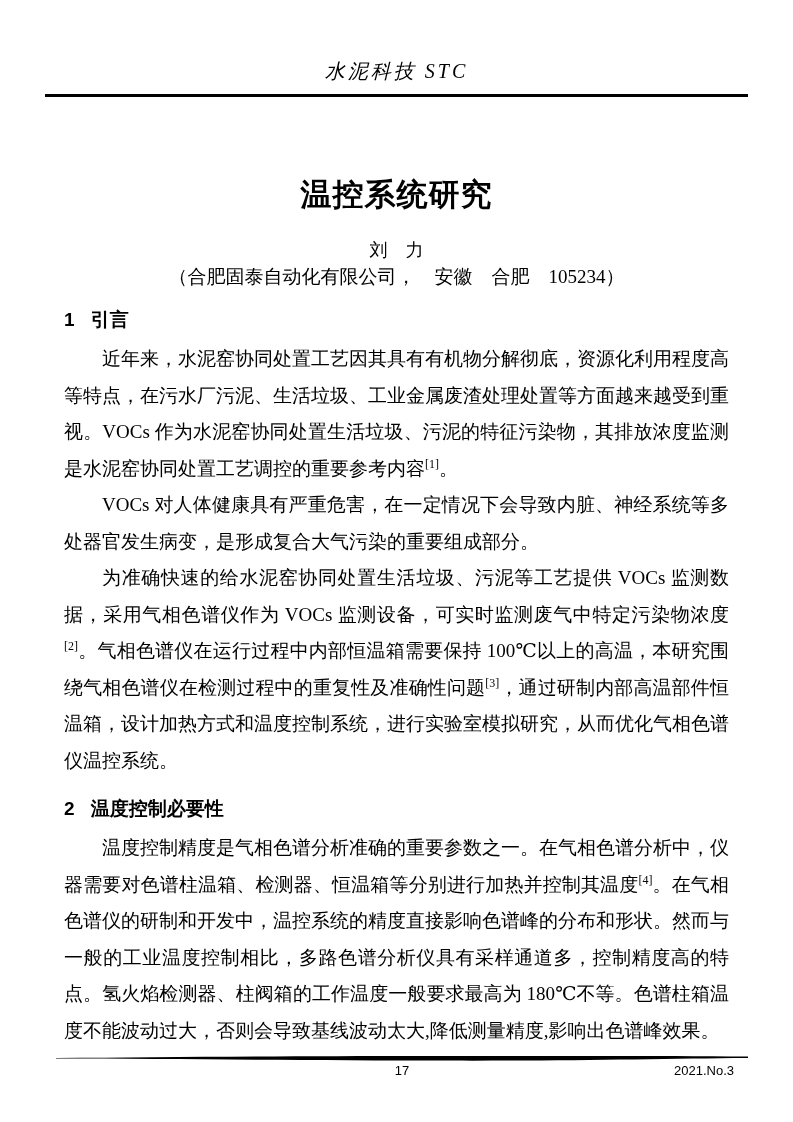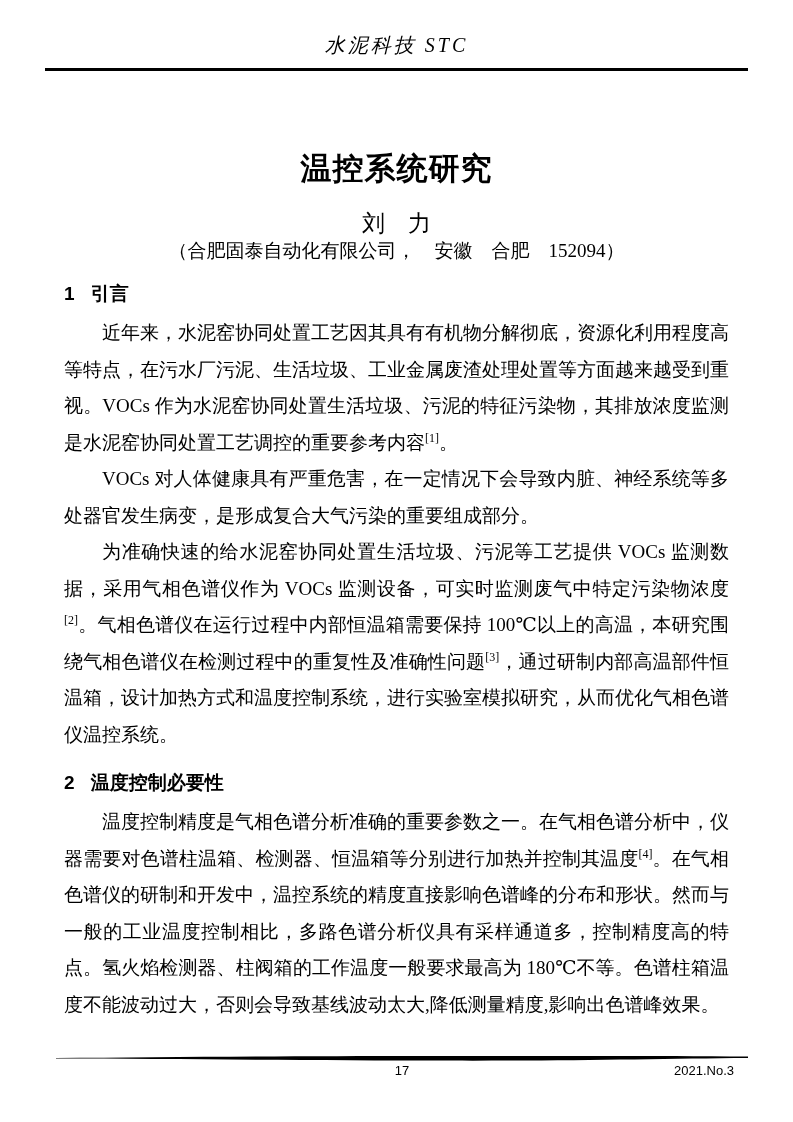"水泥科技 STC" .journal-title { padding-top: 33px -> 59px }
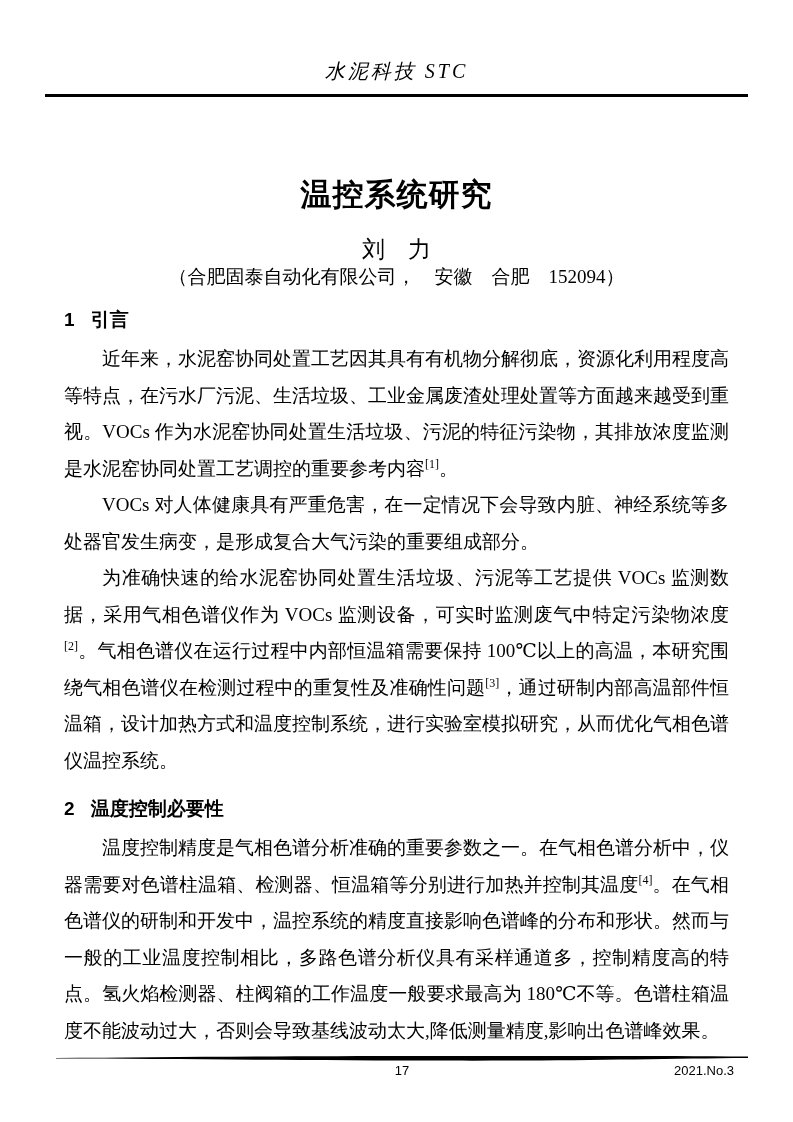"刘 力" .author { font-size: 23px -> 18px }
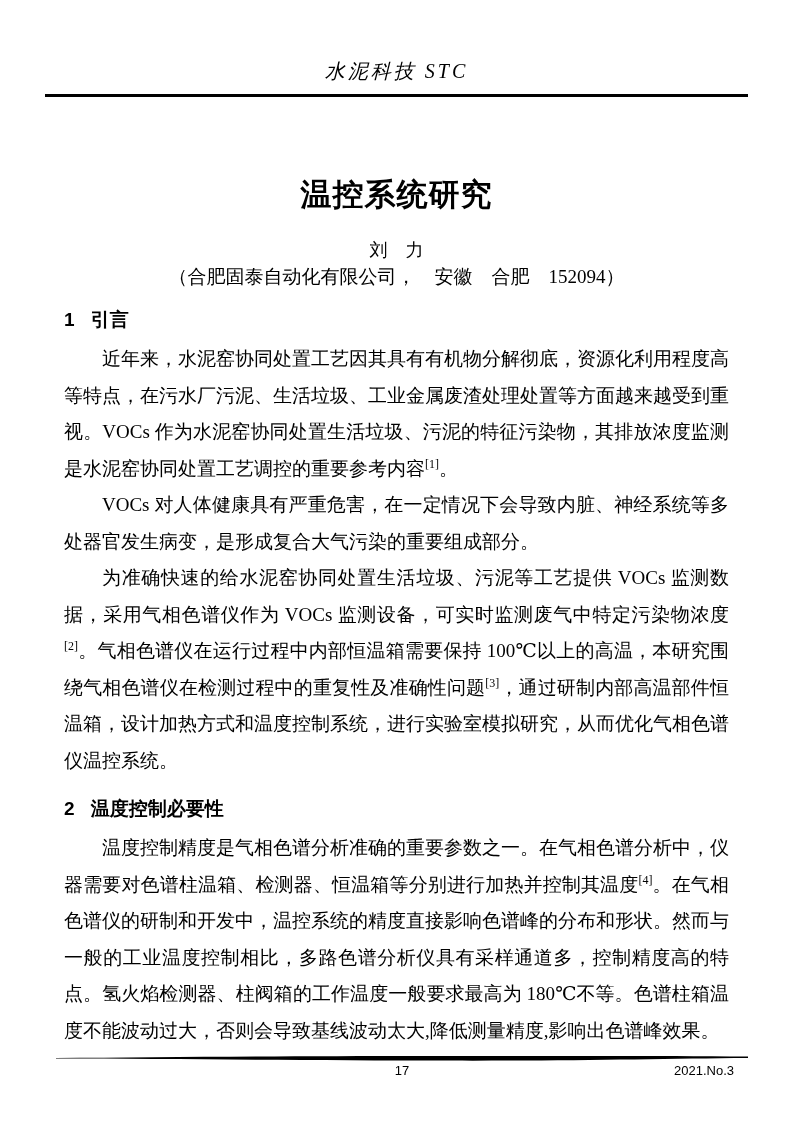"（合肥固泰自动化有限公司， 安徽 合肥 152094）" div.affiliation { text: 152094 -> 105234 }
